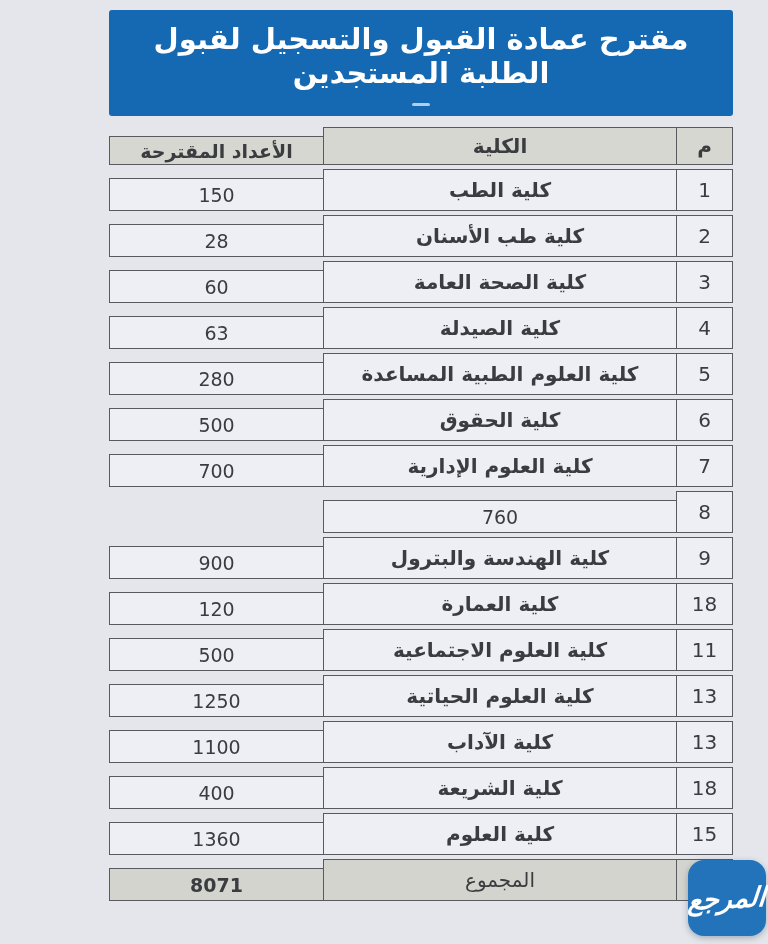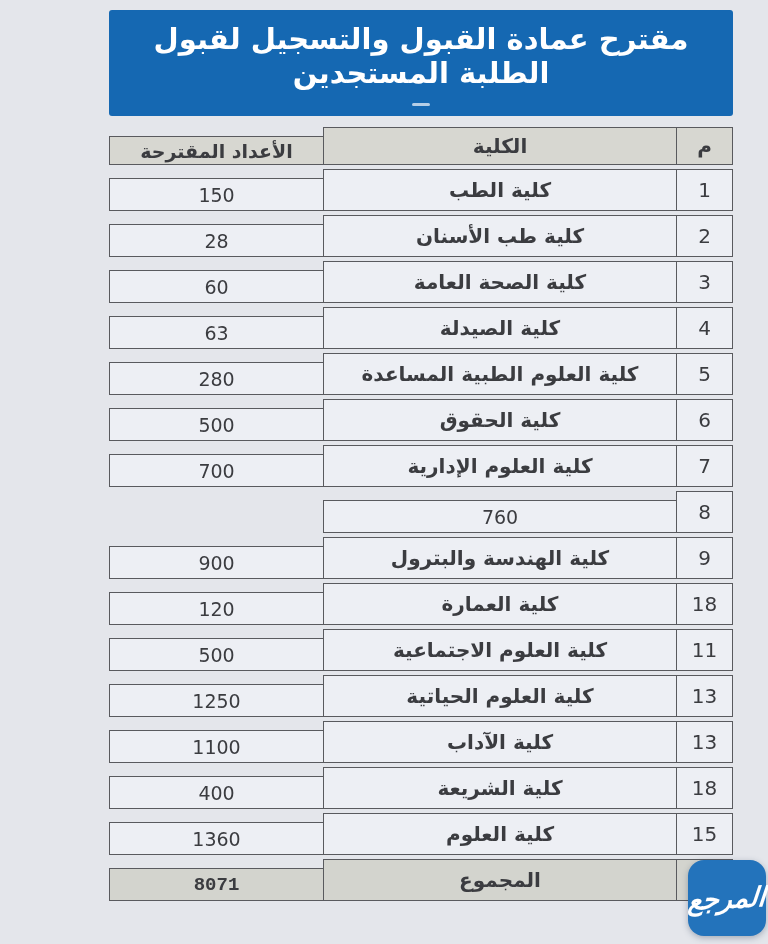"8071" .total .c-count { font-family: Liberation Mono, monospace -> none }
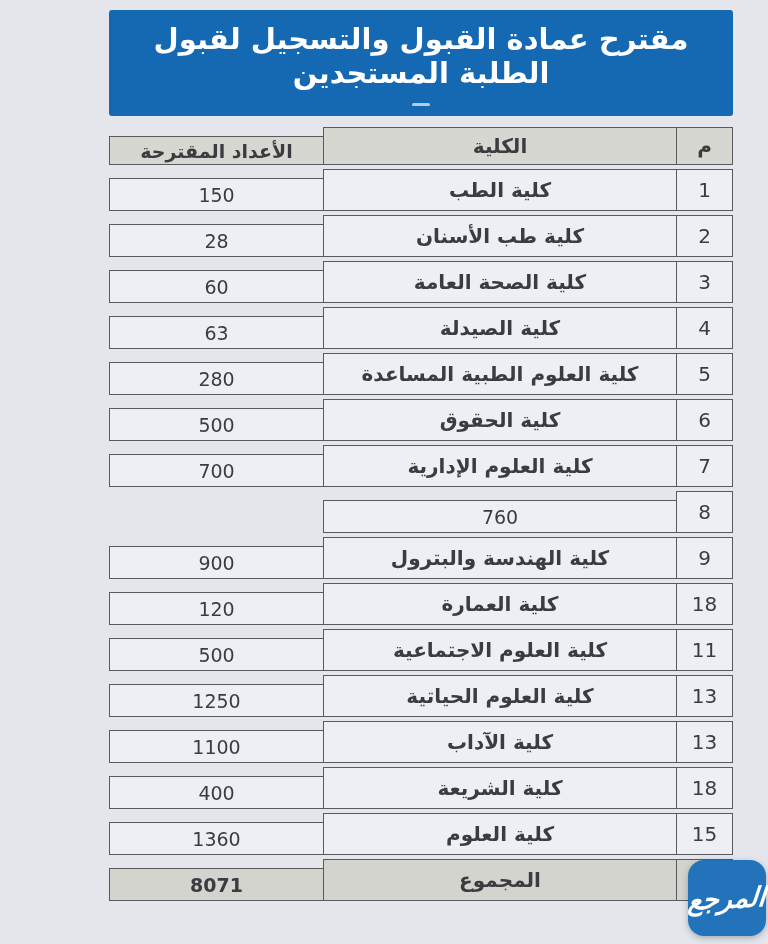"المجموع" .total .c-college { font-weight: bold -> normal }
